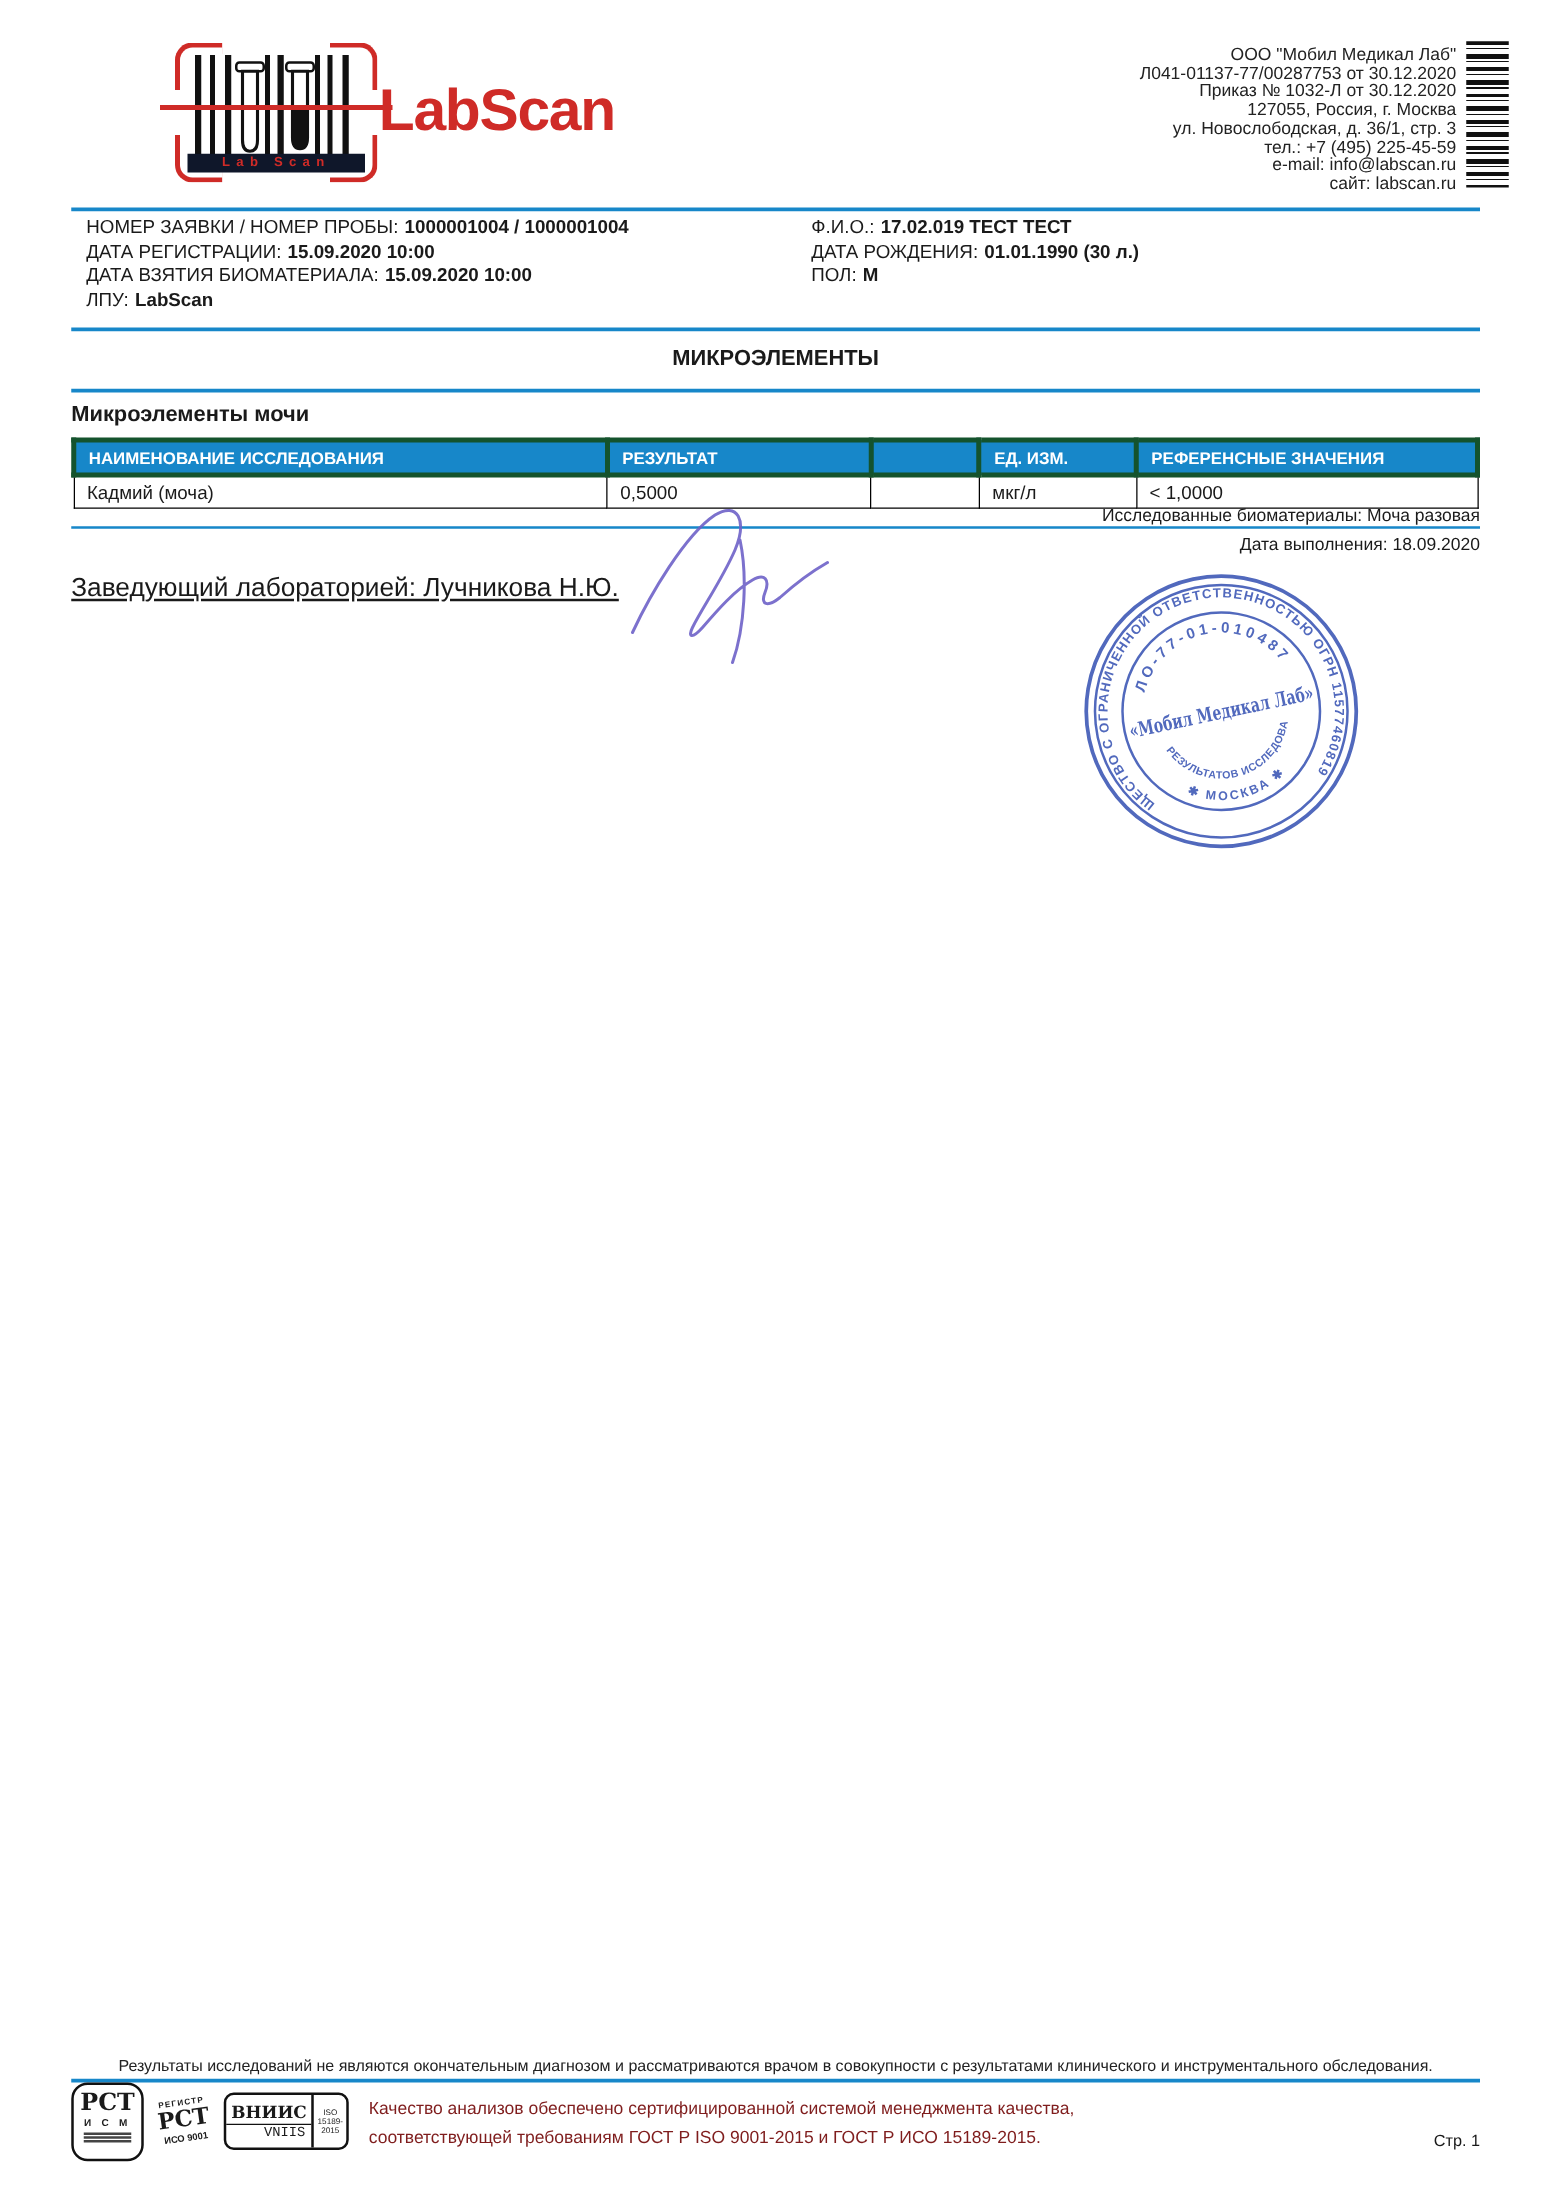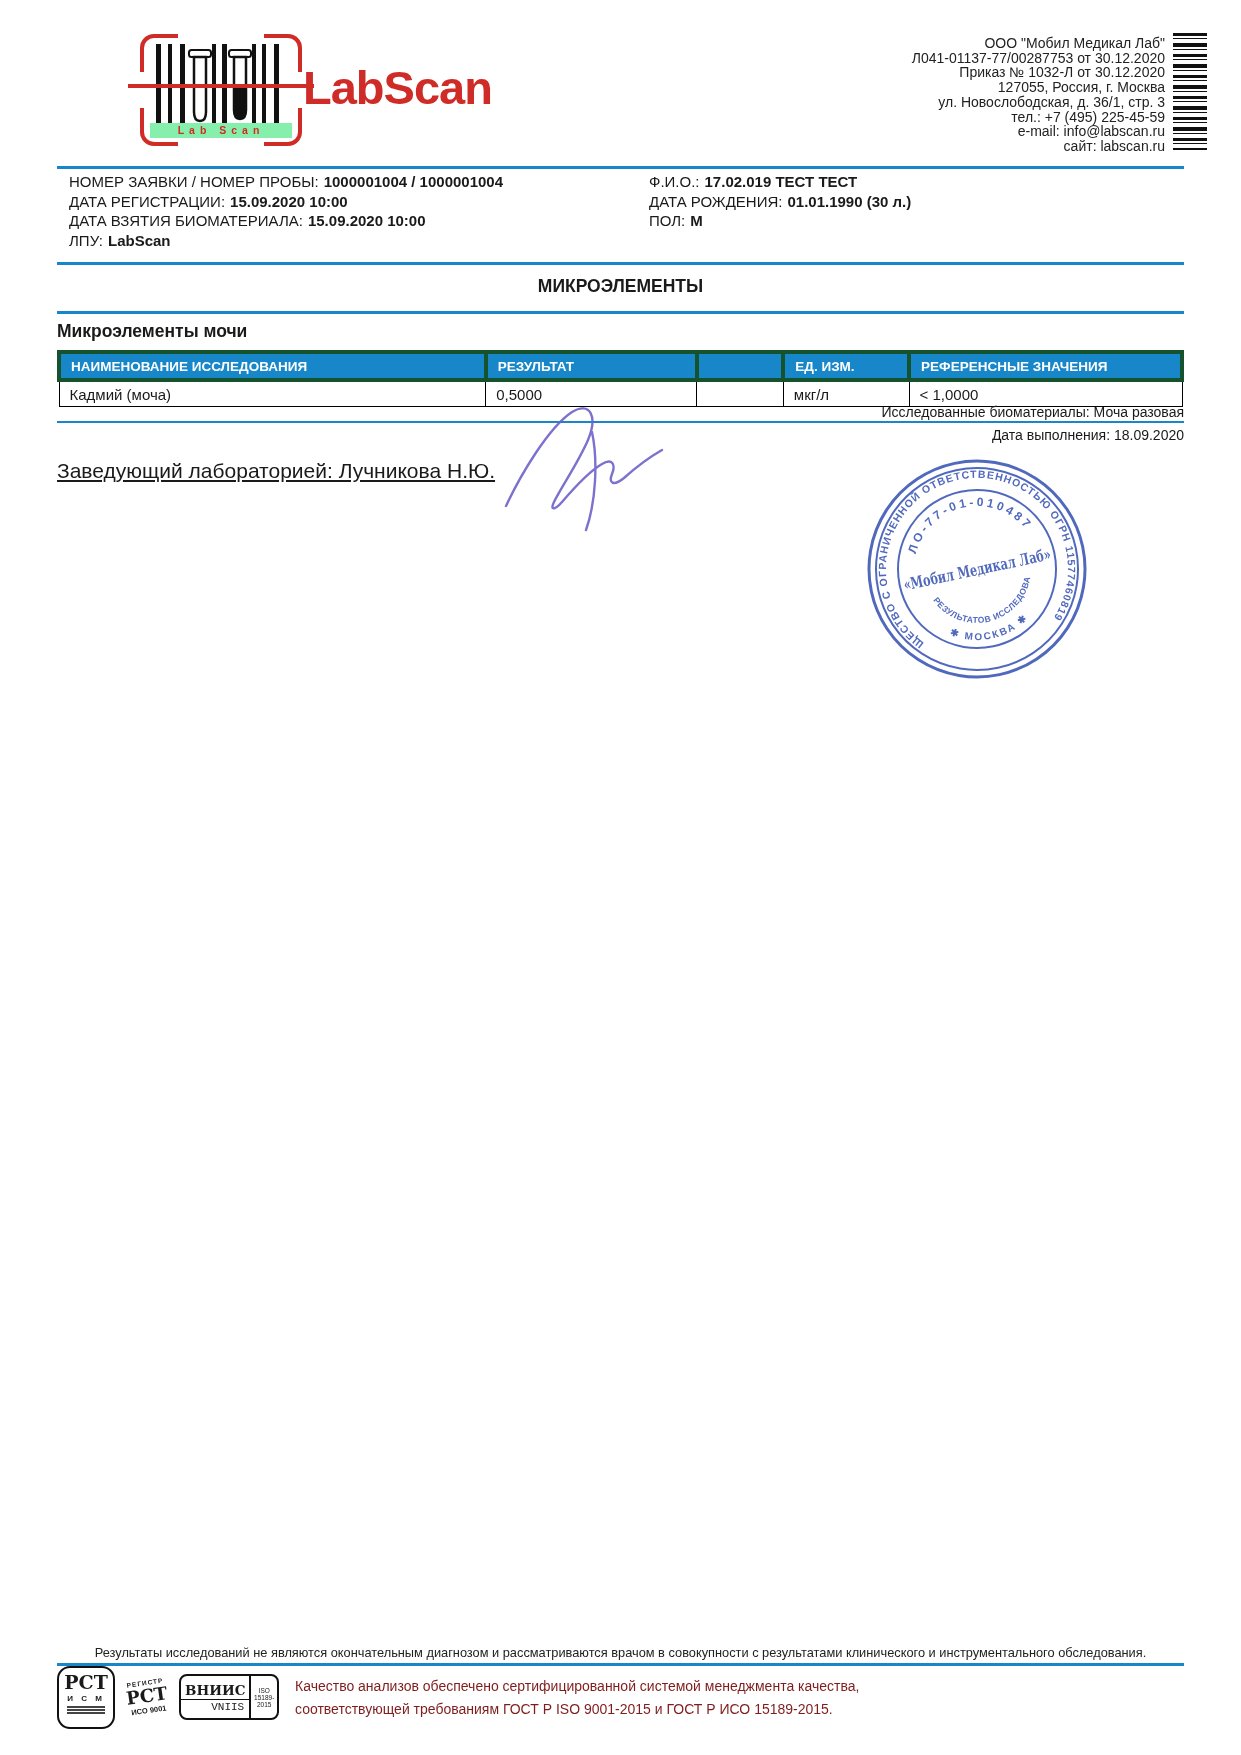"Lab Scan" .logo-mark-label { background: #86efac -> #0f172a }
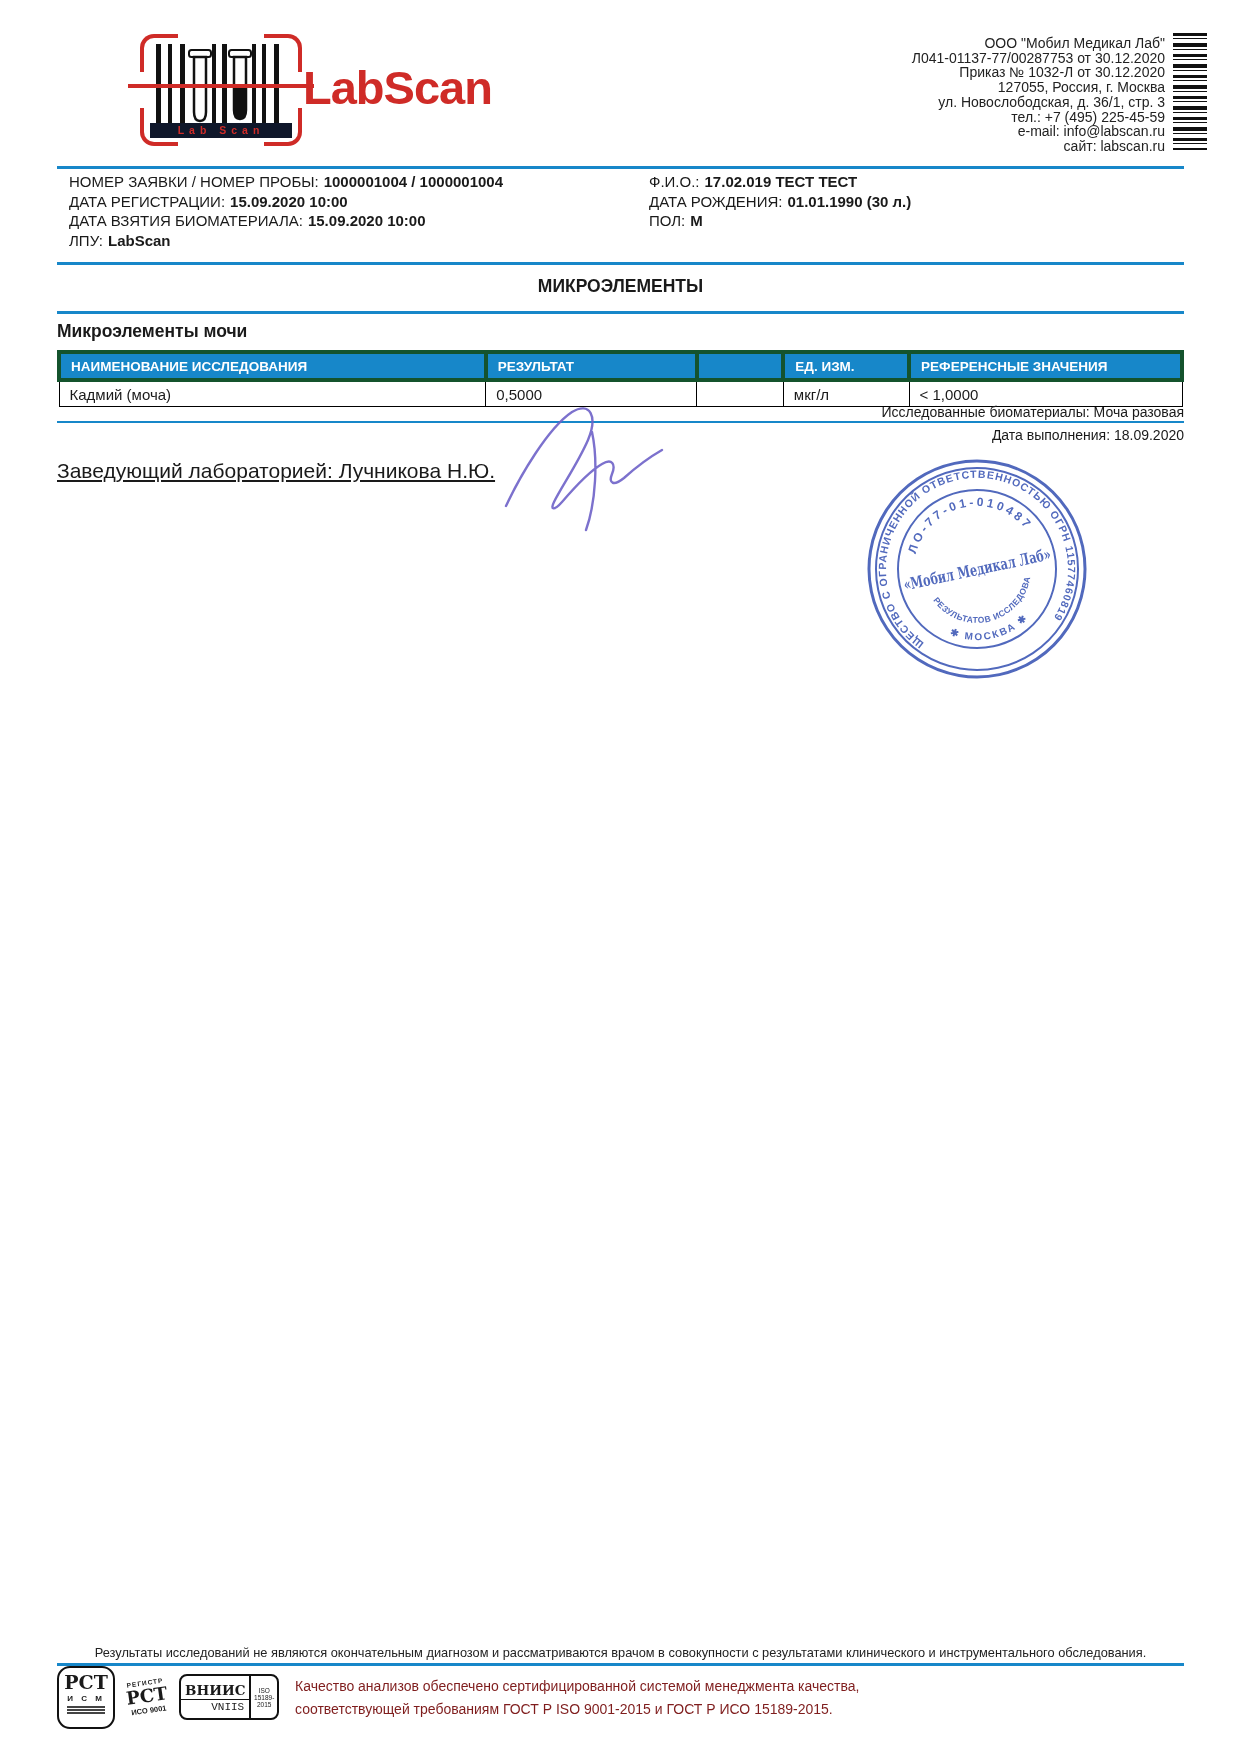"Стр. 1" div.pagenum { html: none -> <div>Стр. 1</div> }
